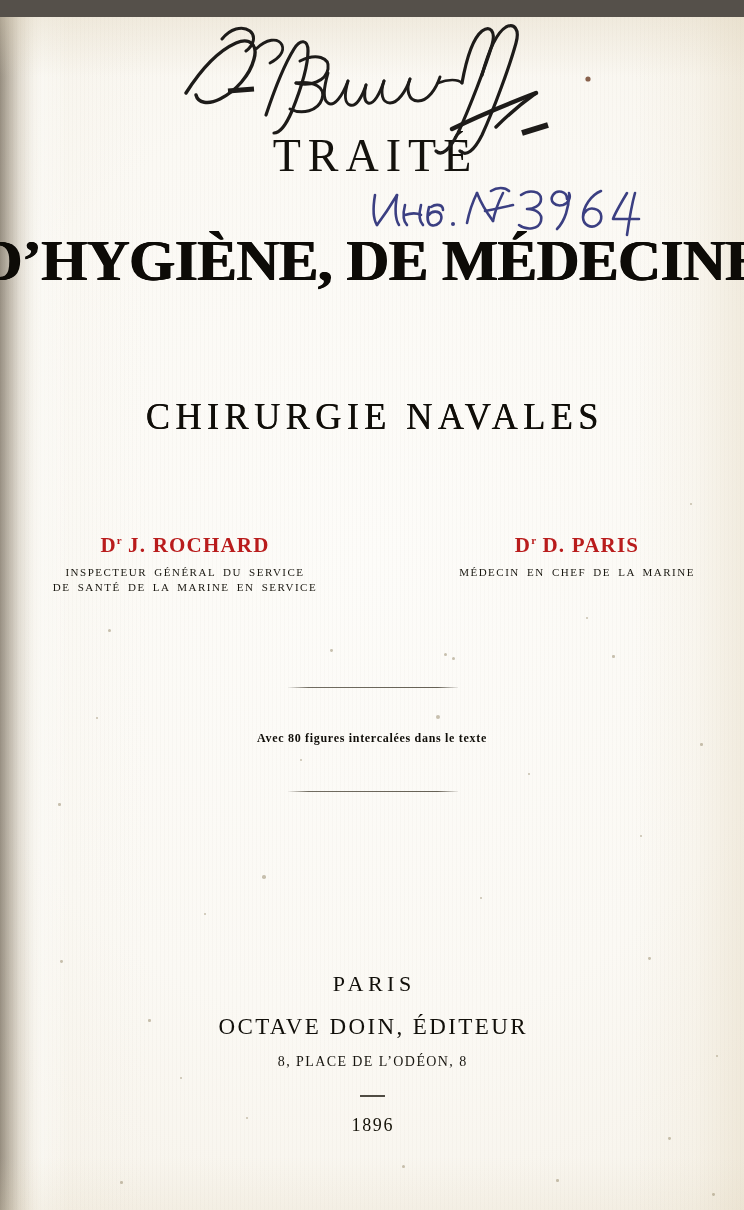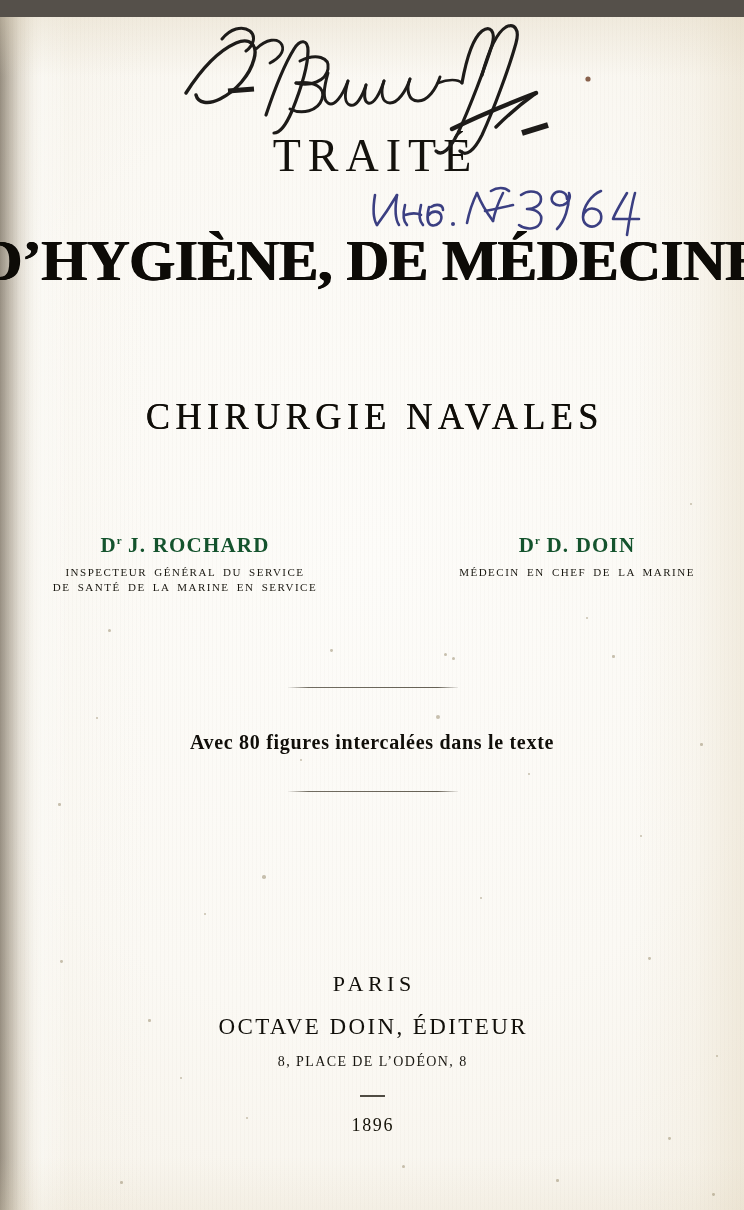"Dr J. ROCHARD" .author-name { color: #14532d -> #b91c1c }
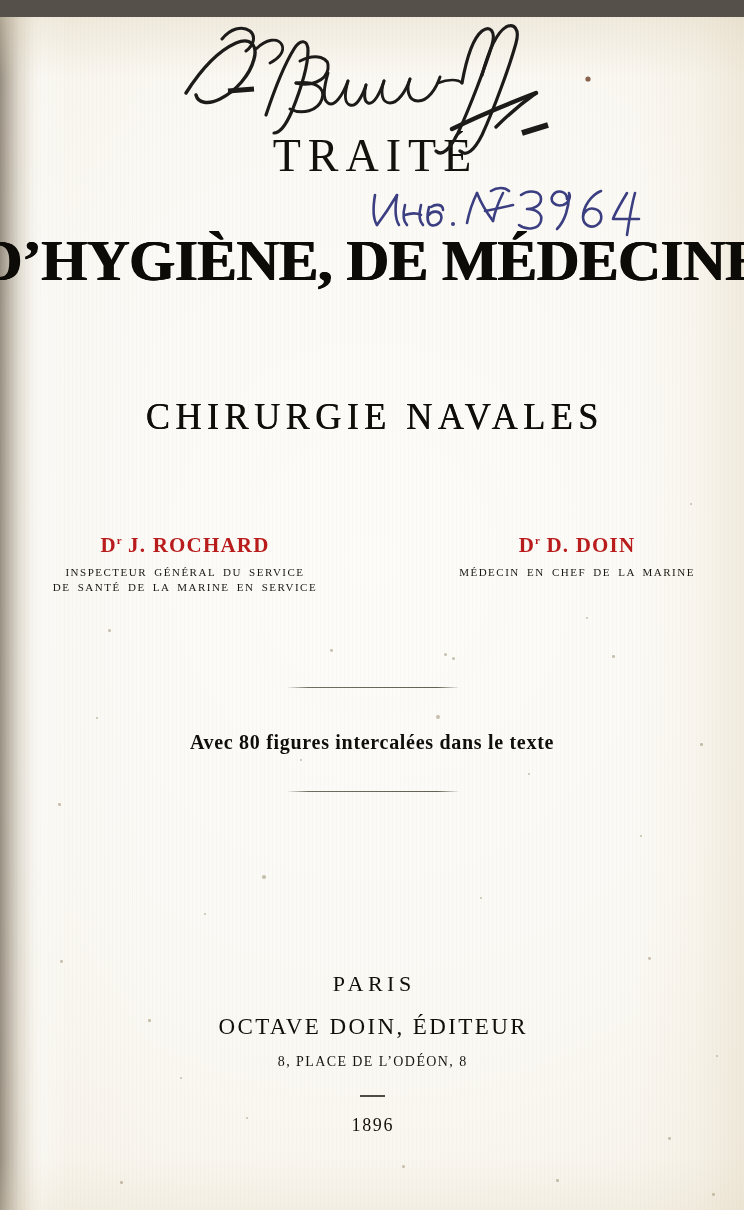"D. DOIN" span { text: DOIN -> PARIS }
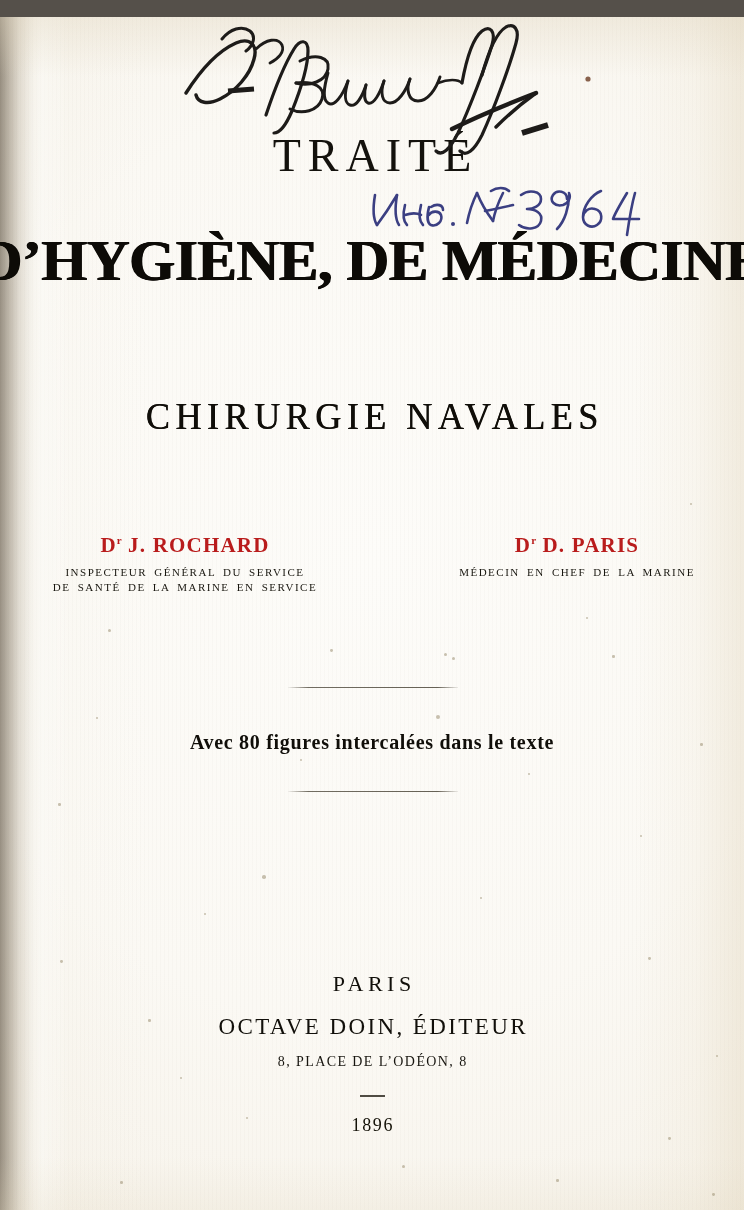"Avec 80 figures intercalées dans" .figures-note { font-size: 20px -> 12px }
